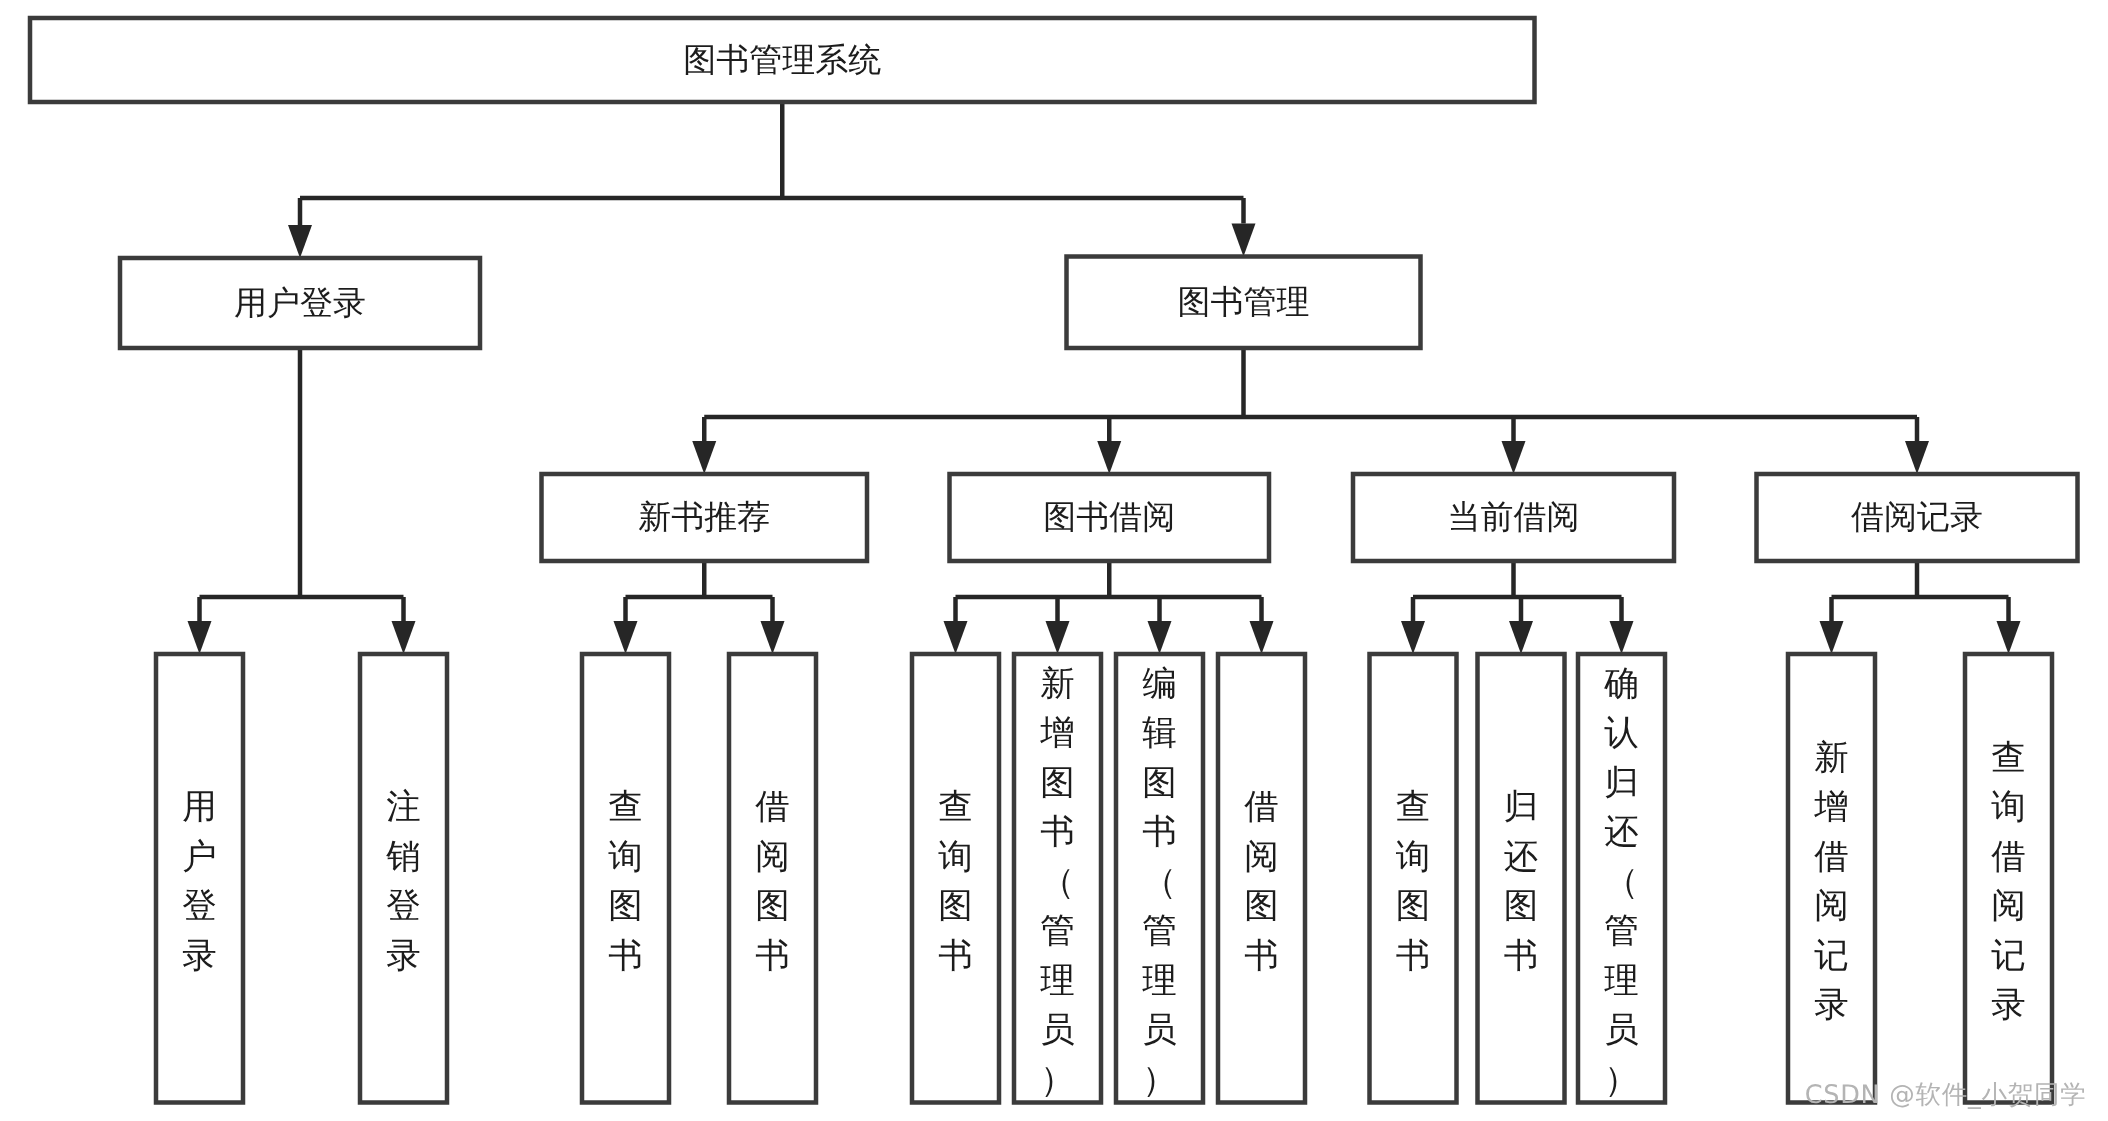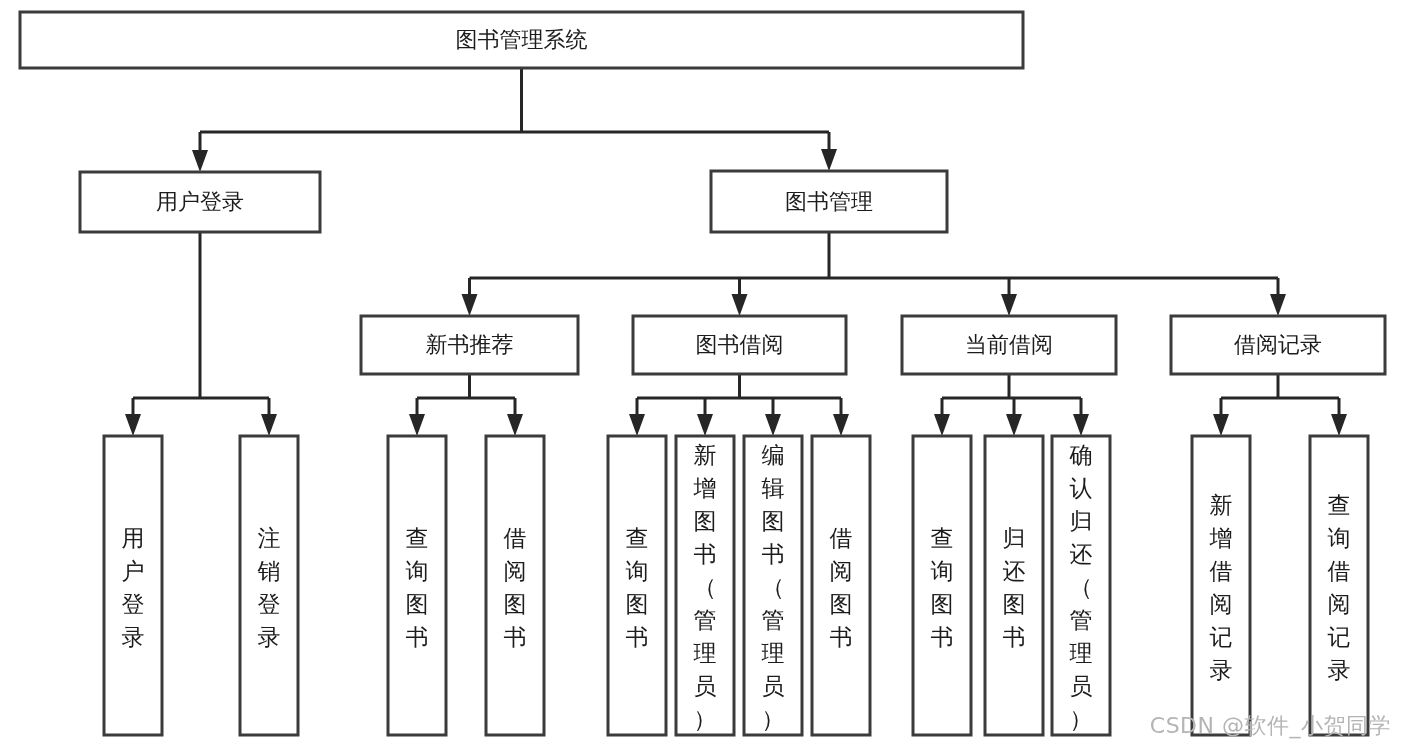"CSDN @软件_小贺同学" .watermark { font-size: 22px -> 17px }
